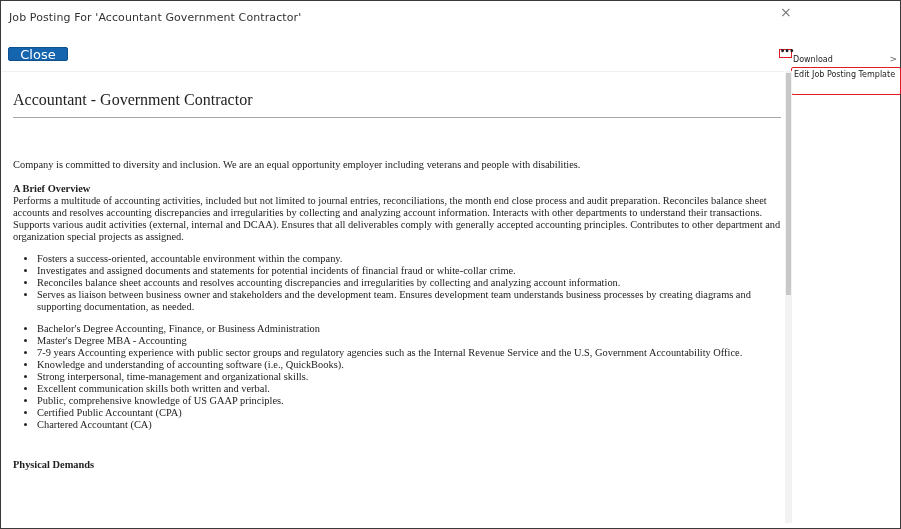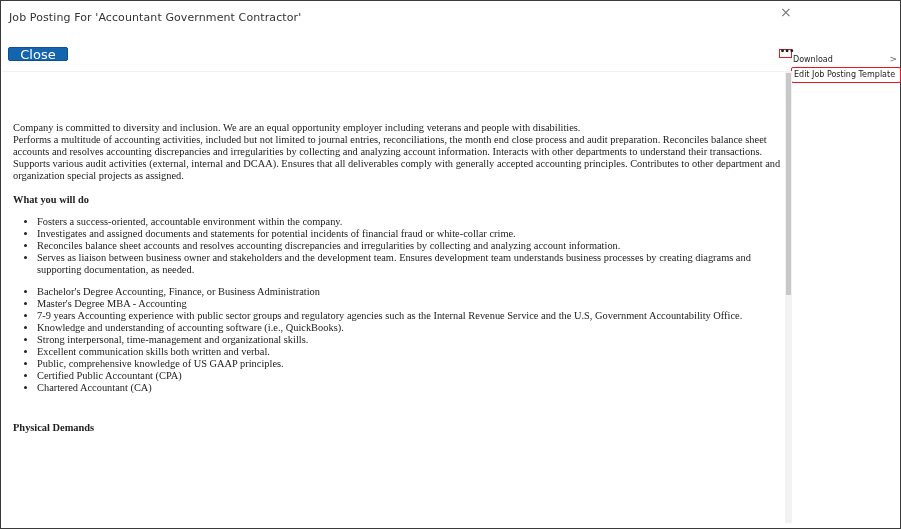"Edit Job Posting Template" .menu-edit { height: 16px -> 28px }
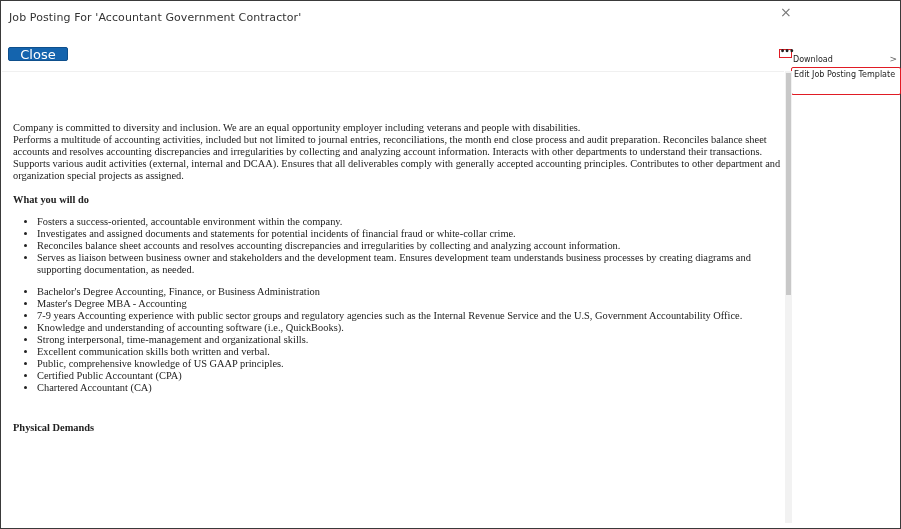"Accountant - Government Contractor" div.job-title { html: none -> <div>Accountant - Government Contractor</div> }
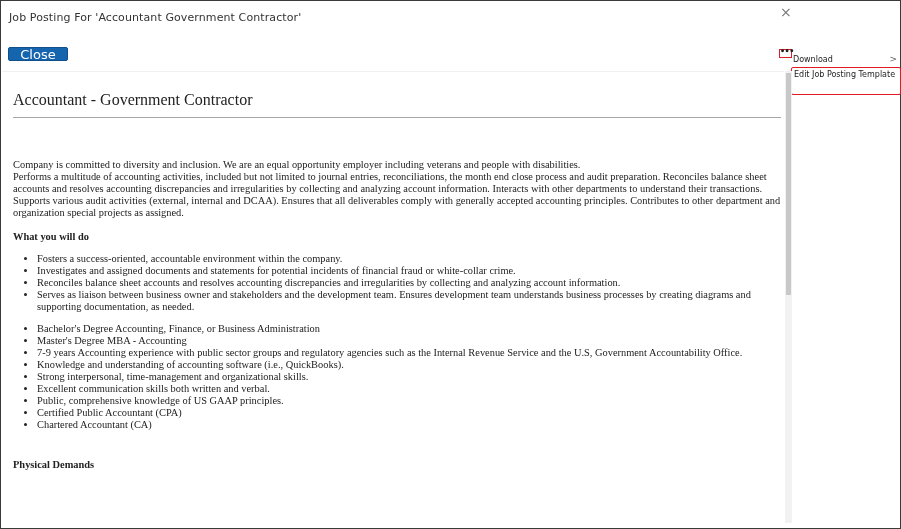"A Brief Overview" div.section-heading { html: none -> <div>A Brief Overview</div> }
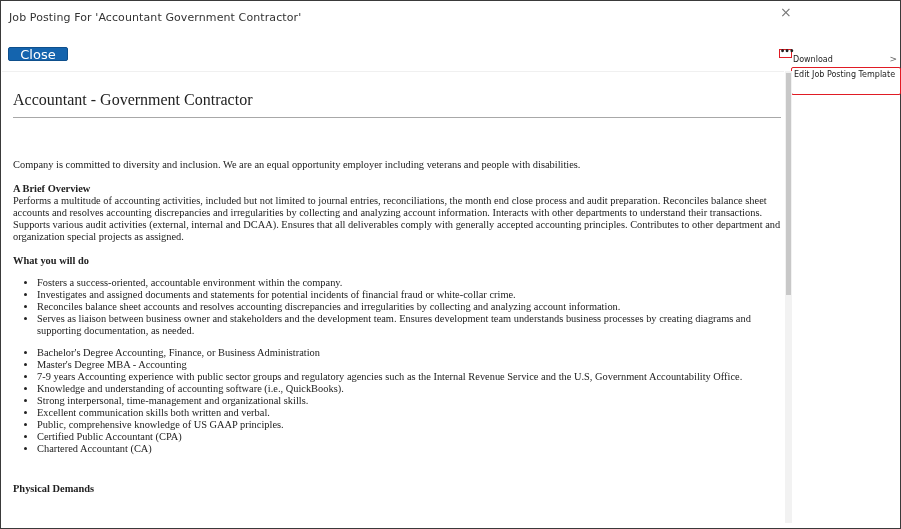"What you will do" div.section-heading { html: <div>What you will do</div> -> none }
